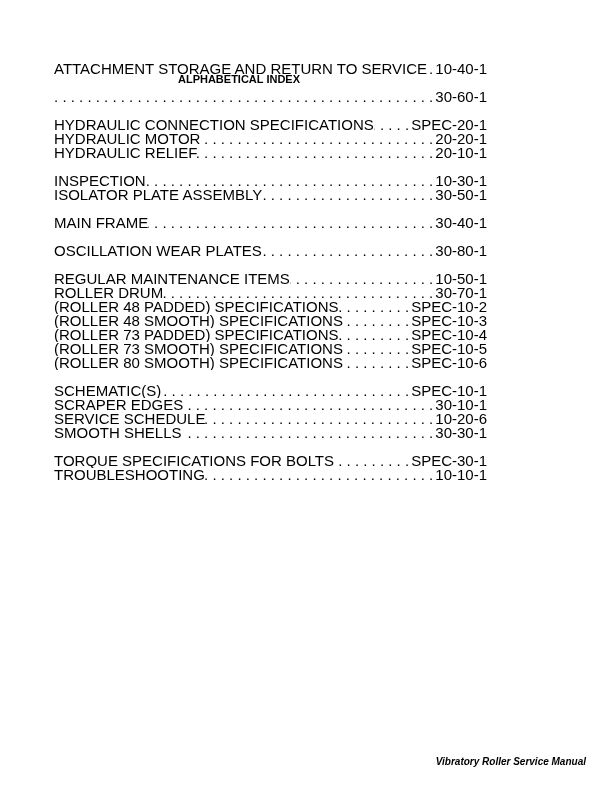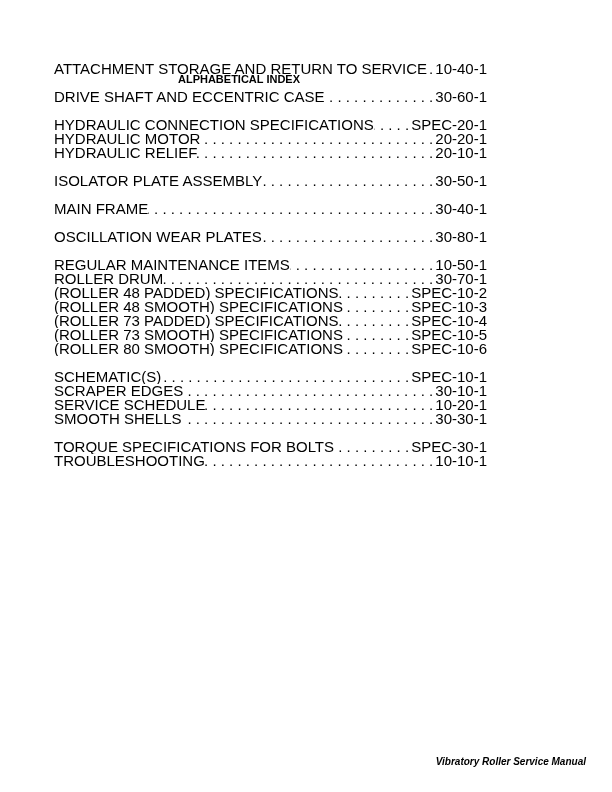"DRIVE SHAFT AND ECCENTRIC CASE" span.label { html: <span>DRIVE SHAFT AND ECCENTRIC CASE</span> -> none }
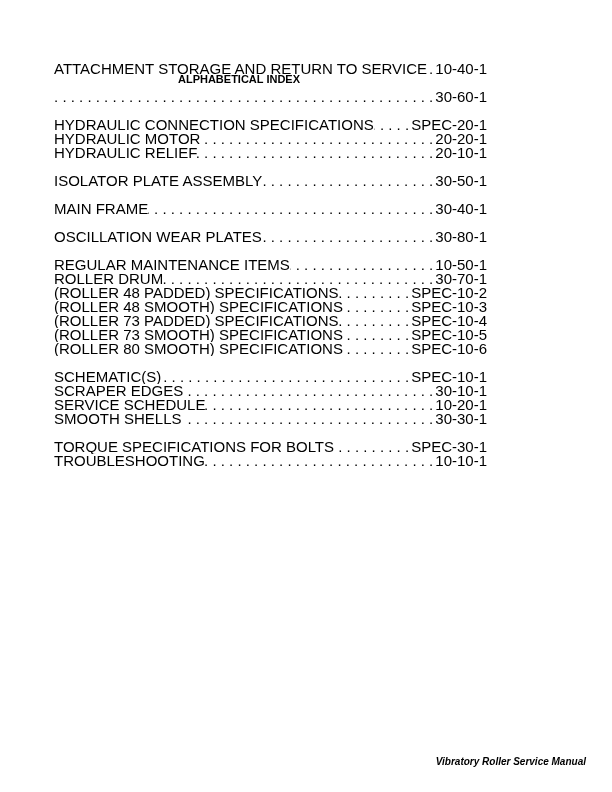"INSPECTION" div.entry { html: none -> <div> <span>INSPECTION</span> <span></span> <span>10-30-1</span> </div> }
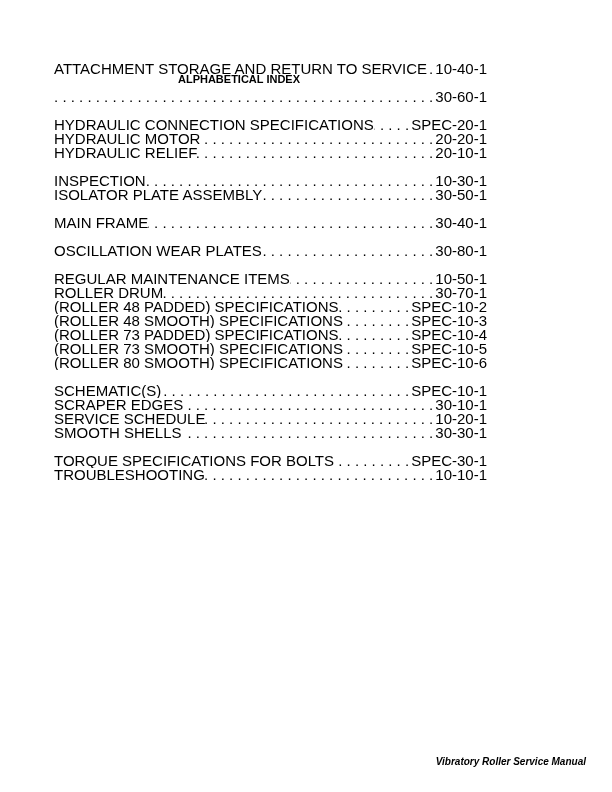"10-20-1" span.page { text: 10-20-1 -> 10-20-6 }
